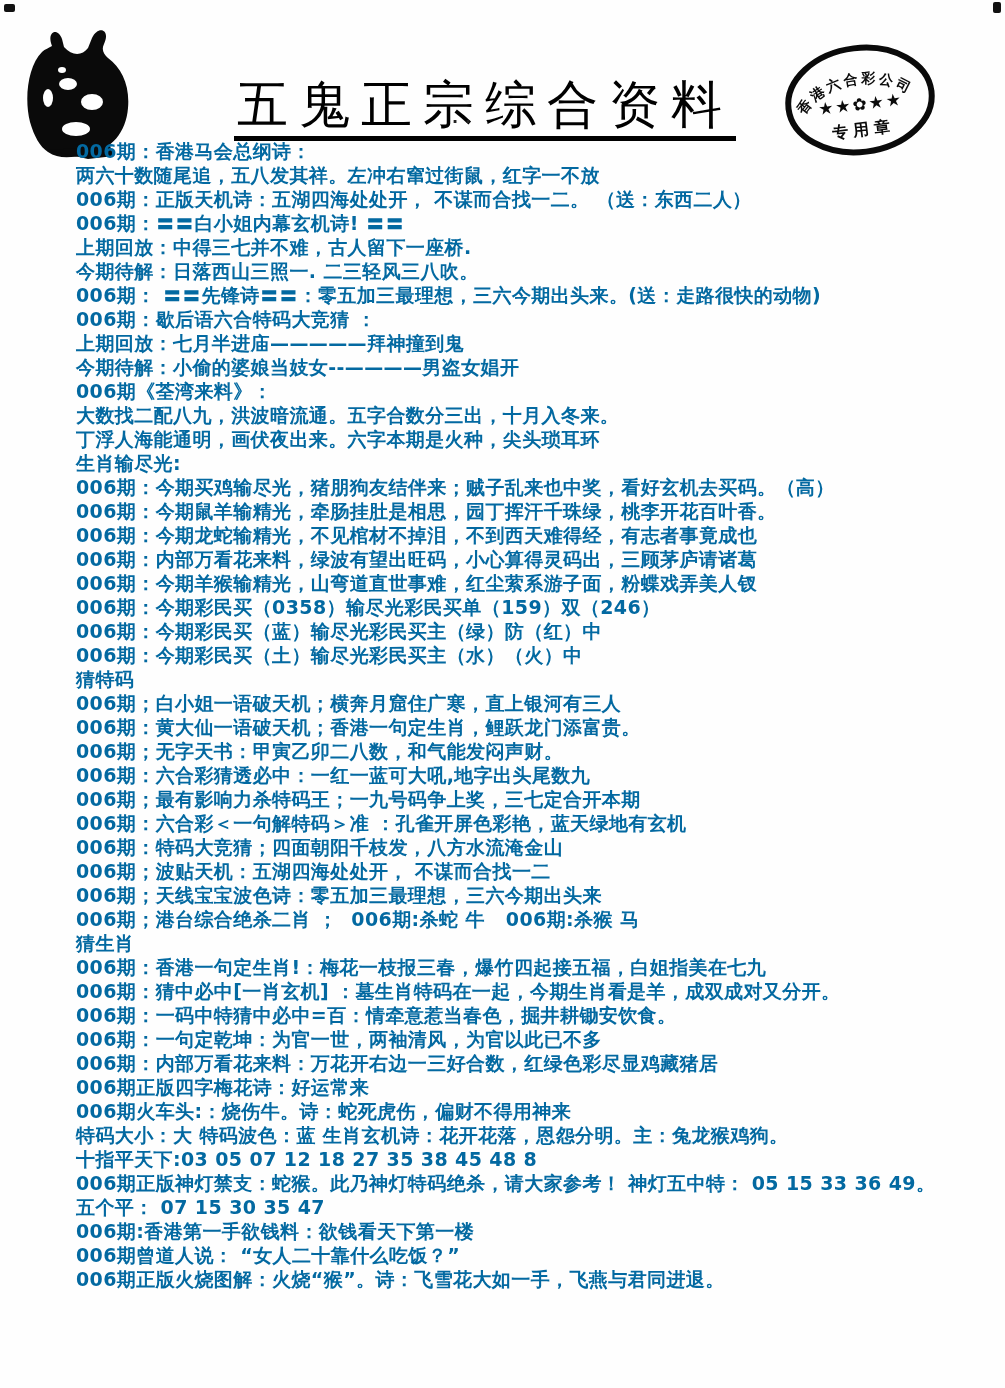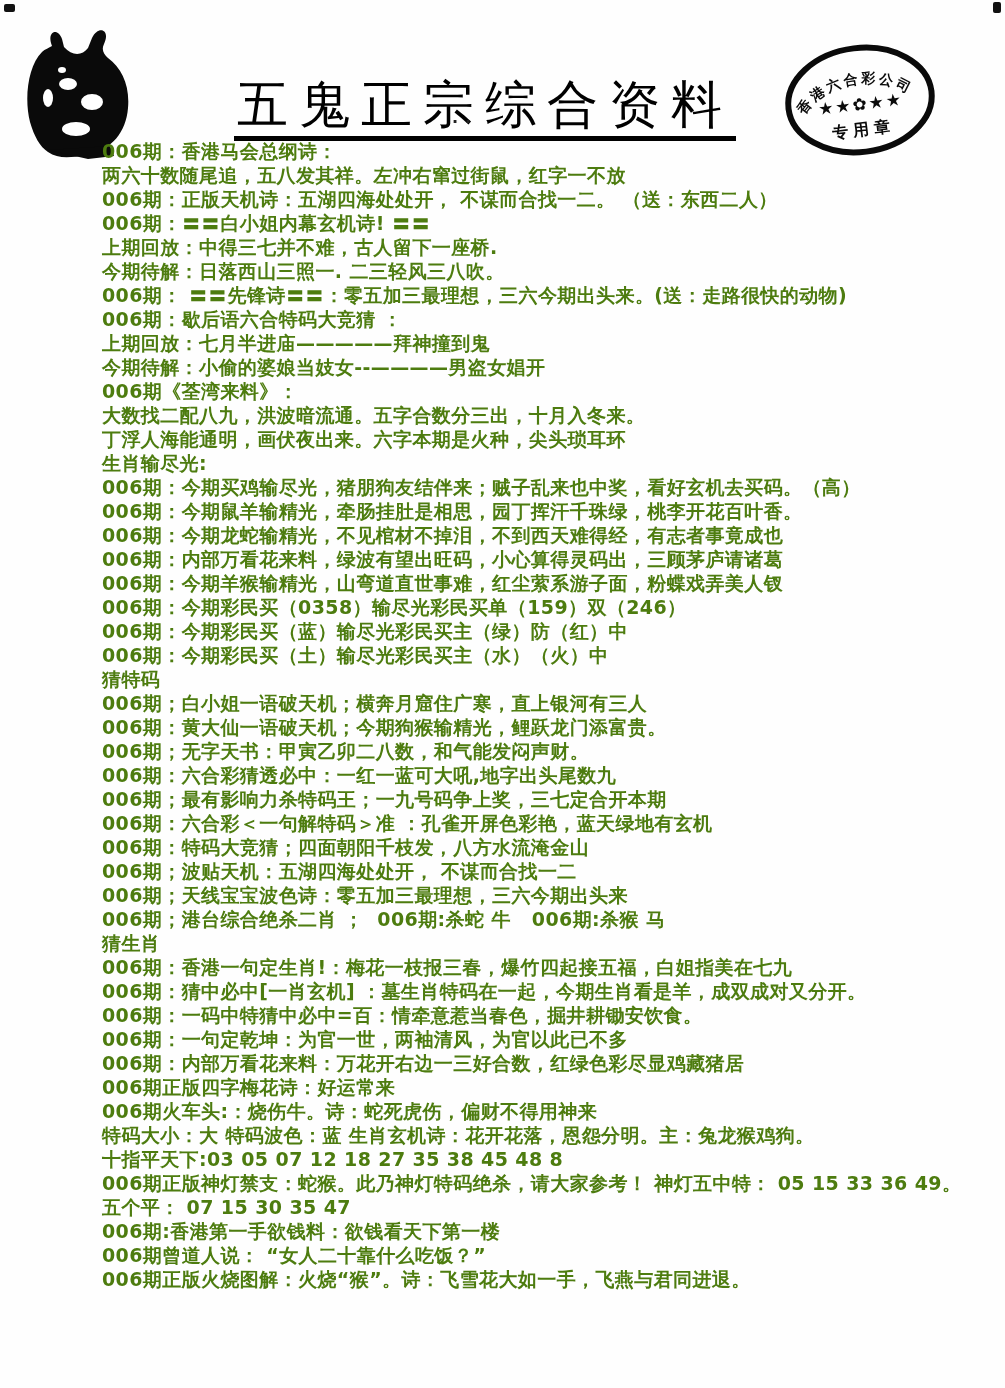"006期：香港马会总纲诗：" .line { color: #4d7c0f -> #0369a1; margin-left: 26px -> none }
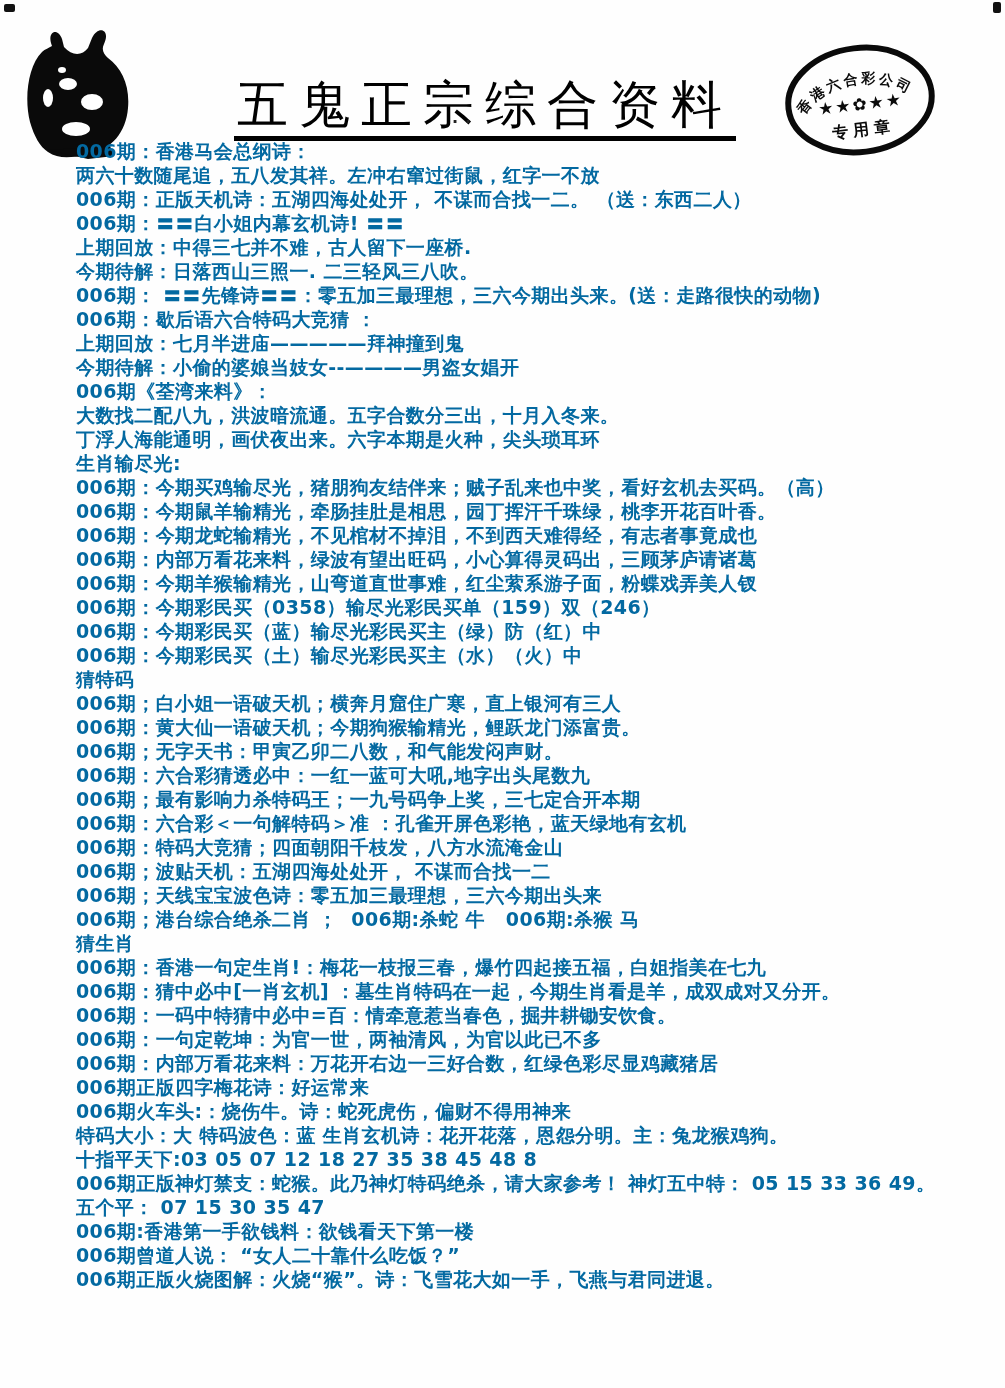"006期：黄大仙一语破天机；今期狗猴输精光，鲤跃龙门添富贵。" div.line { text: 今期狗猴输精光 -> 香港一句定生肖 }
